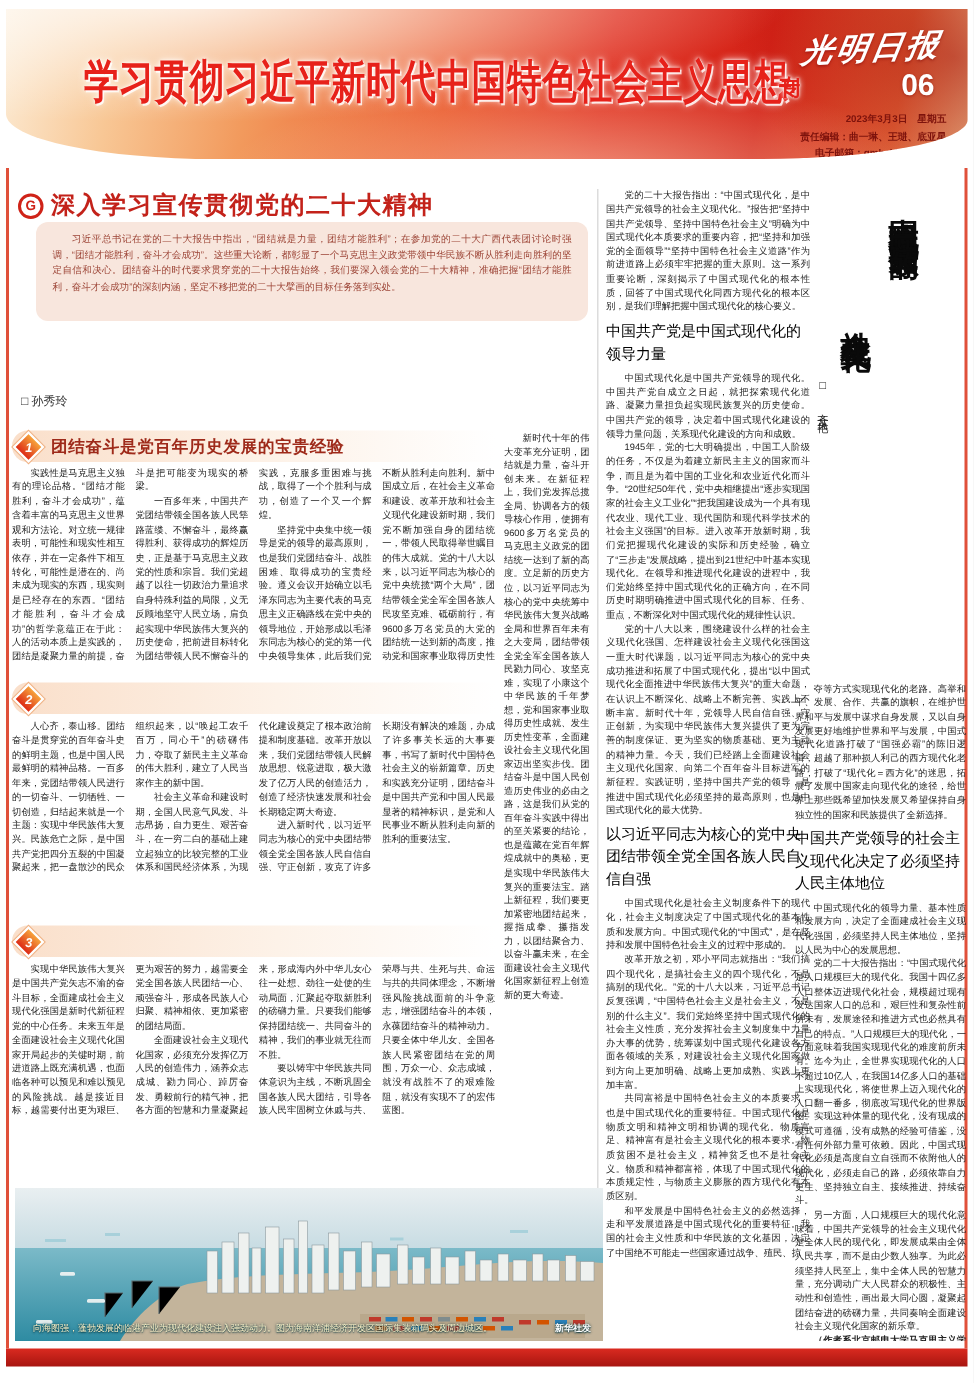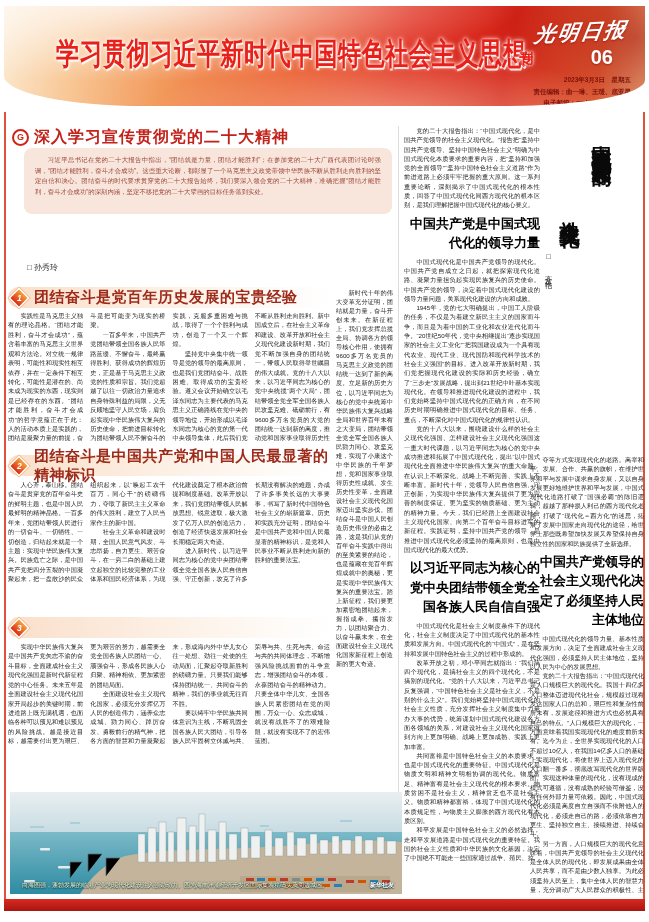"06" .page-num { right: 32px -> 22px }
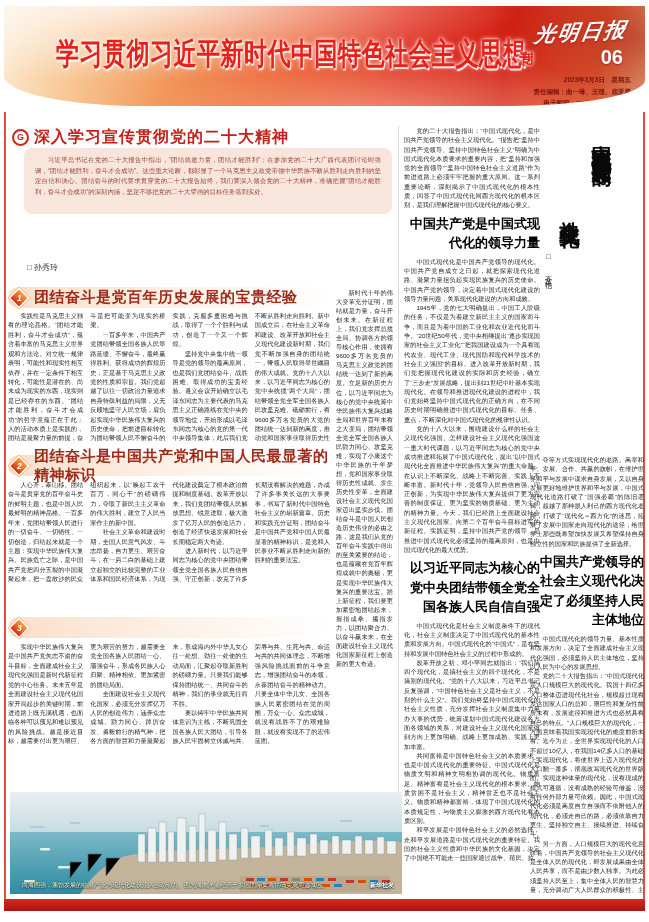"中国共产党是中国式现代化的领导力量" .inline-head { font-size: 13px -> 10px; font-weight: 700 -> 400; text-align: right -> left }
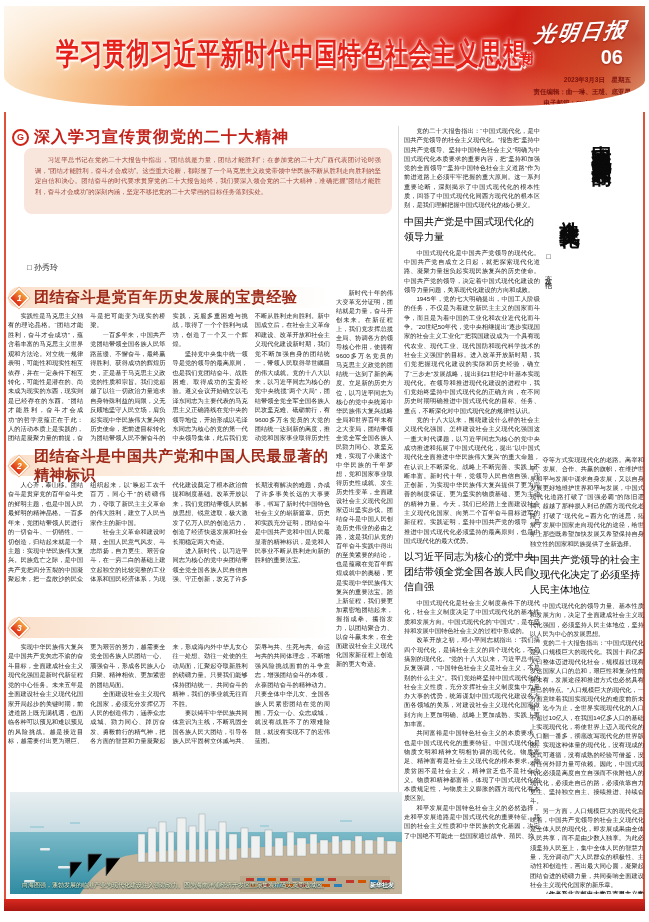"□ 孙秀玲" .byline { margin-left: 13px -> none }
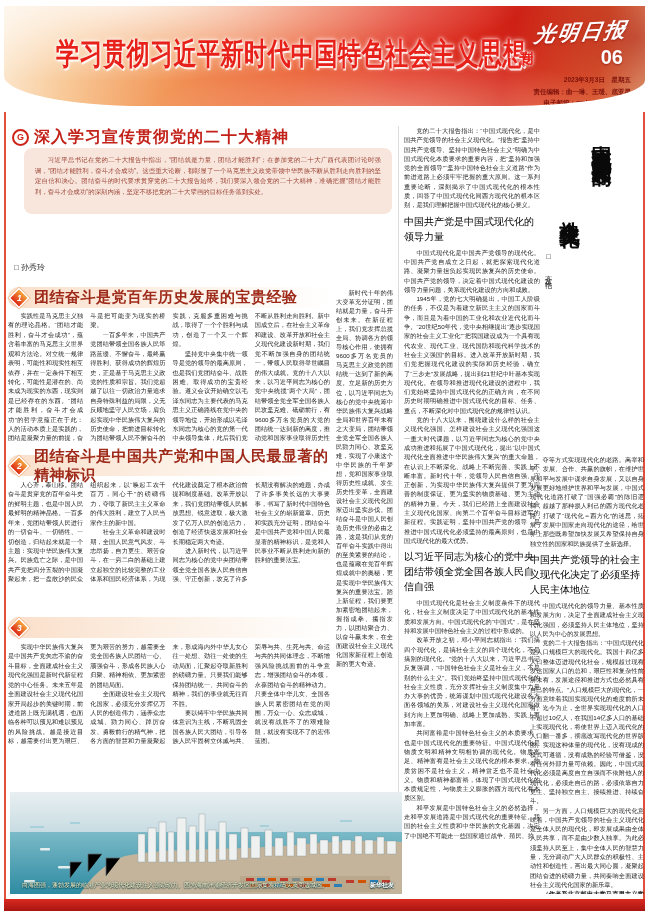"团结奋斗是党百年历史发展的宝贵经验" .sec-title { font-size: 15px -> 11px }
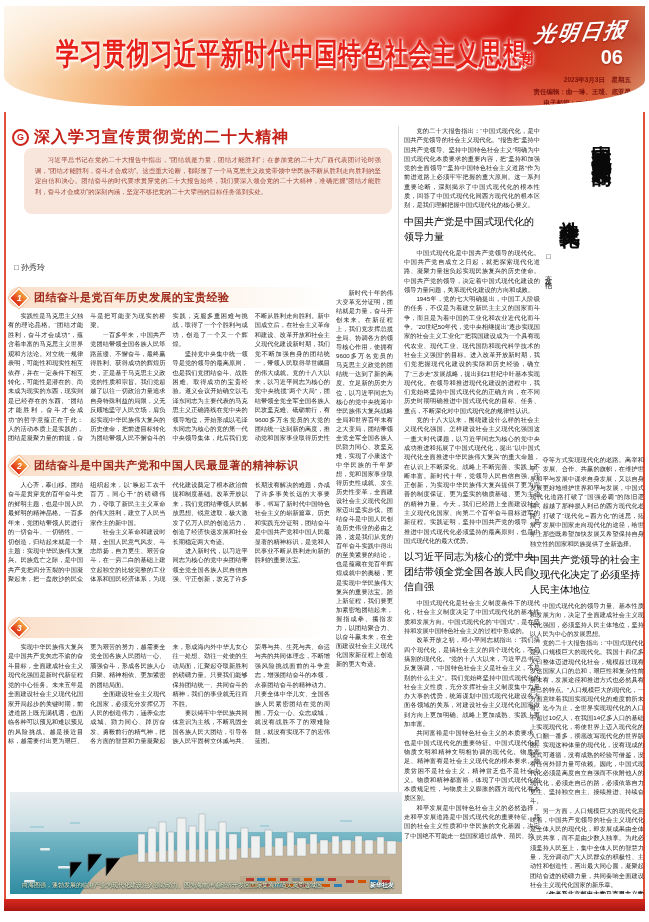"团结奋斗是中国共产党和中国人民最显著的精神标识" span.sec-title { html: <span>团结奋斗是中国共产党和中国人民最显著的精神标识</span> -> none }
